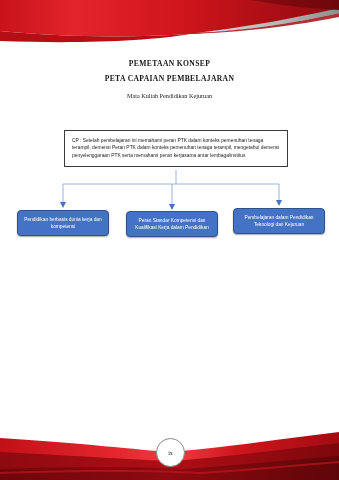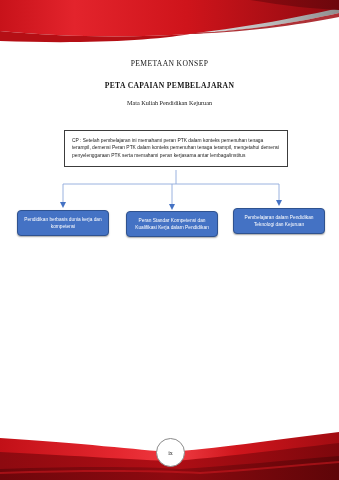"PEMETAAN KONSEP" .title-l1 { font-weight: normal -> bold }
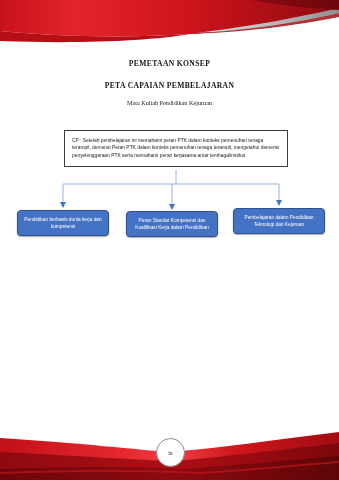"PETA CAPAIAN PEMBELAJARAN" .title-l2 { margin-top: 10px -> 3px }
